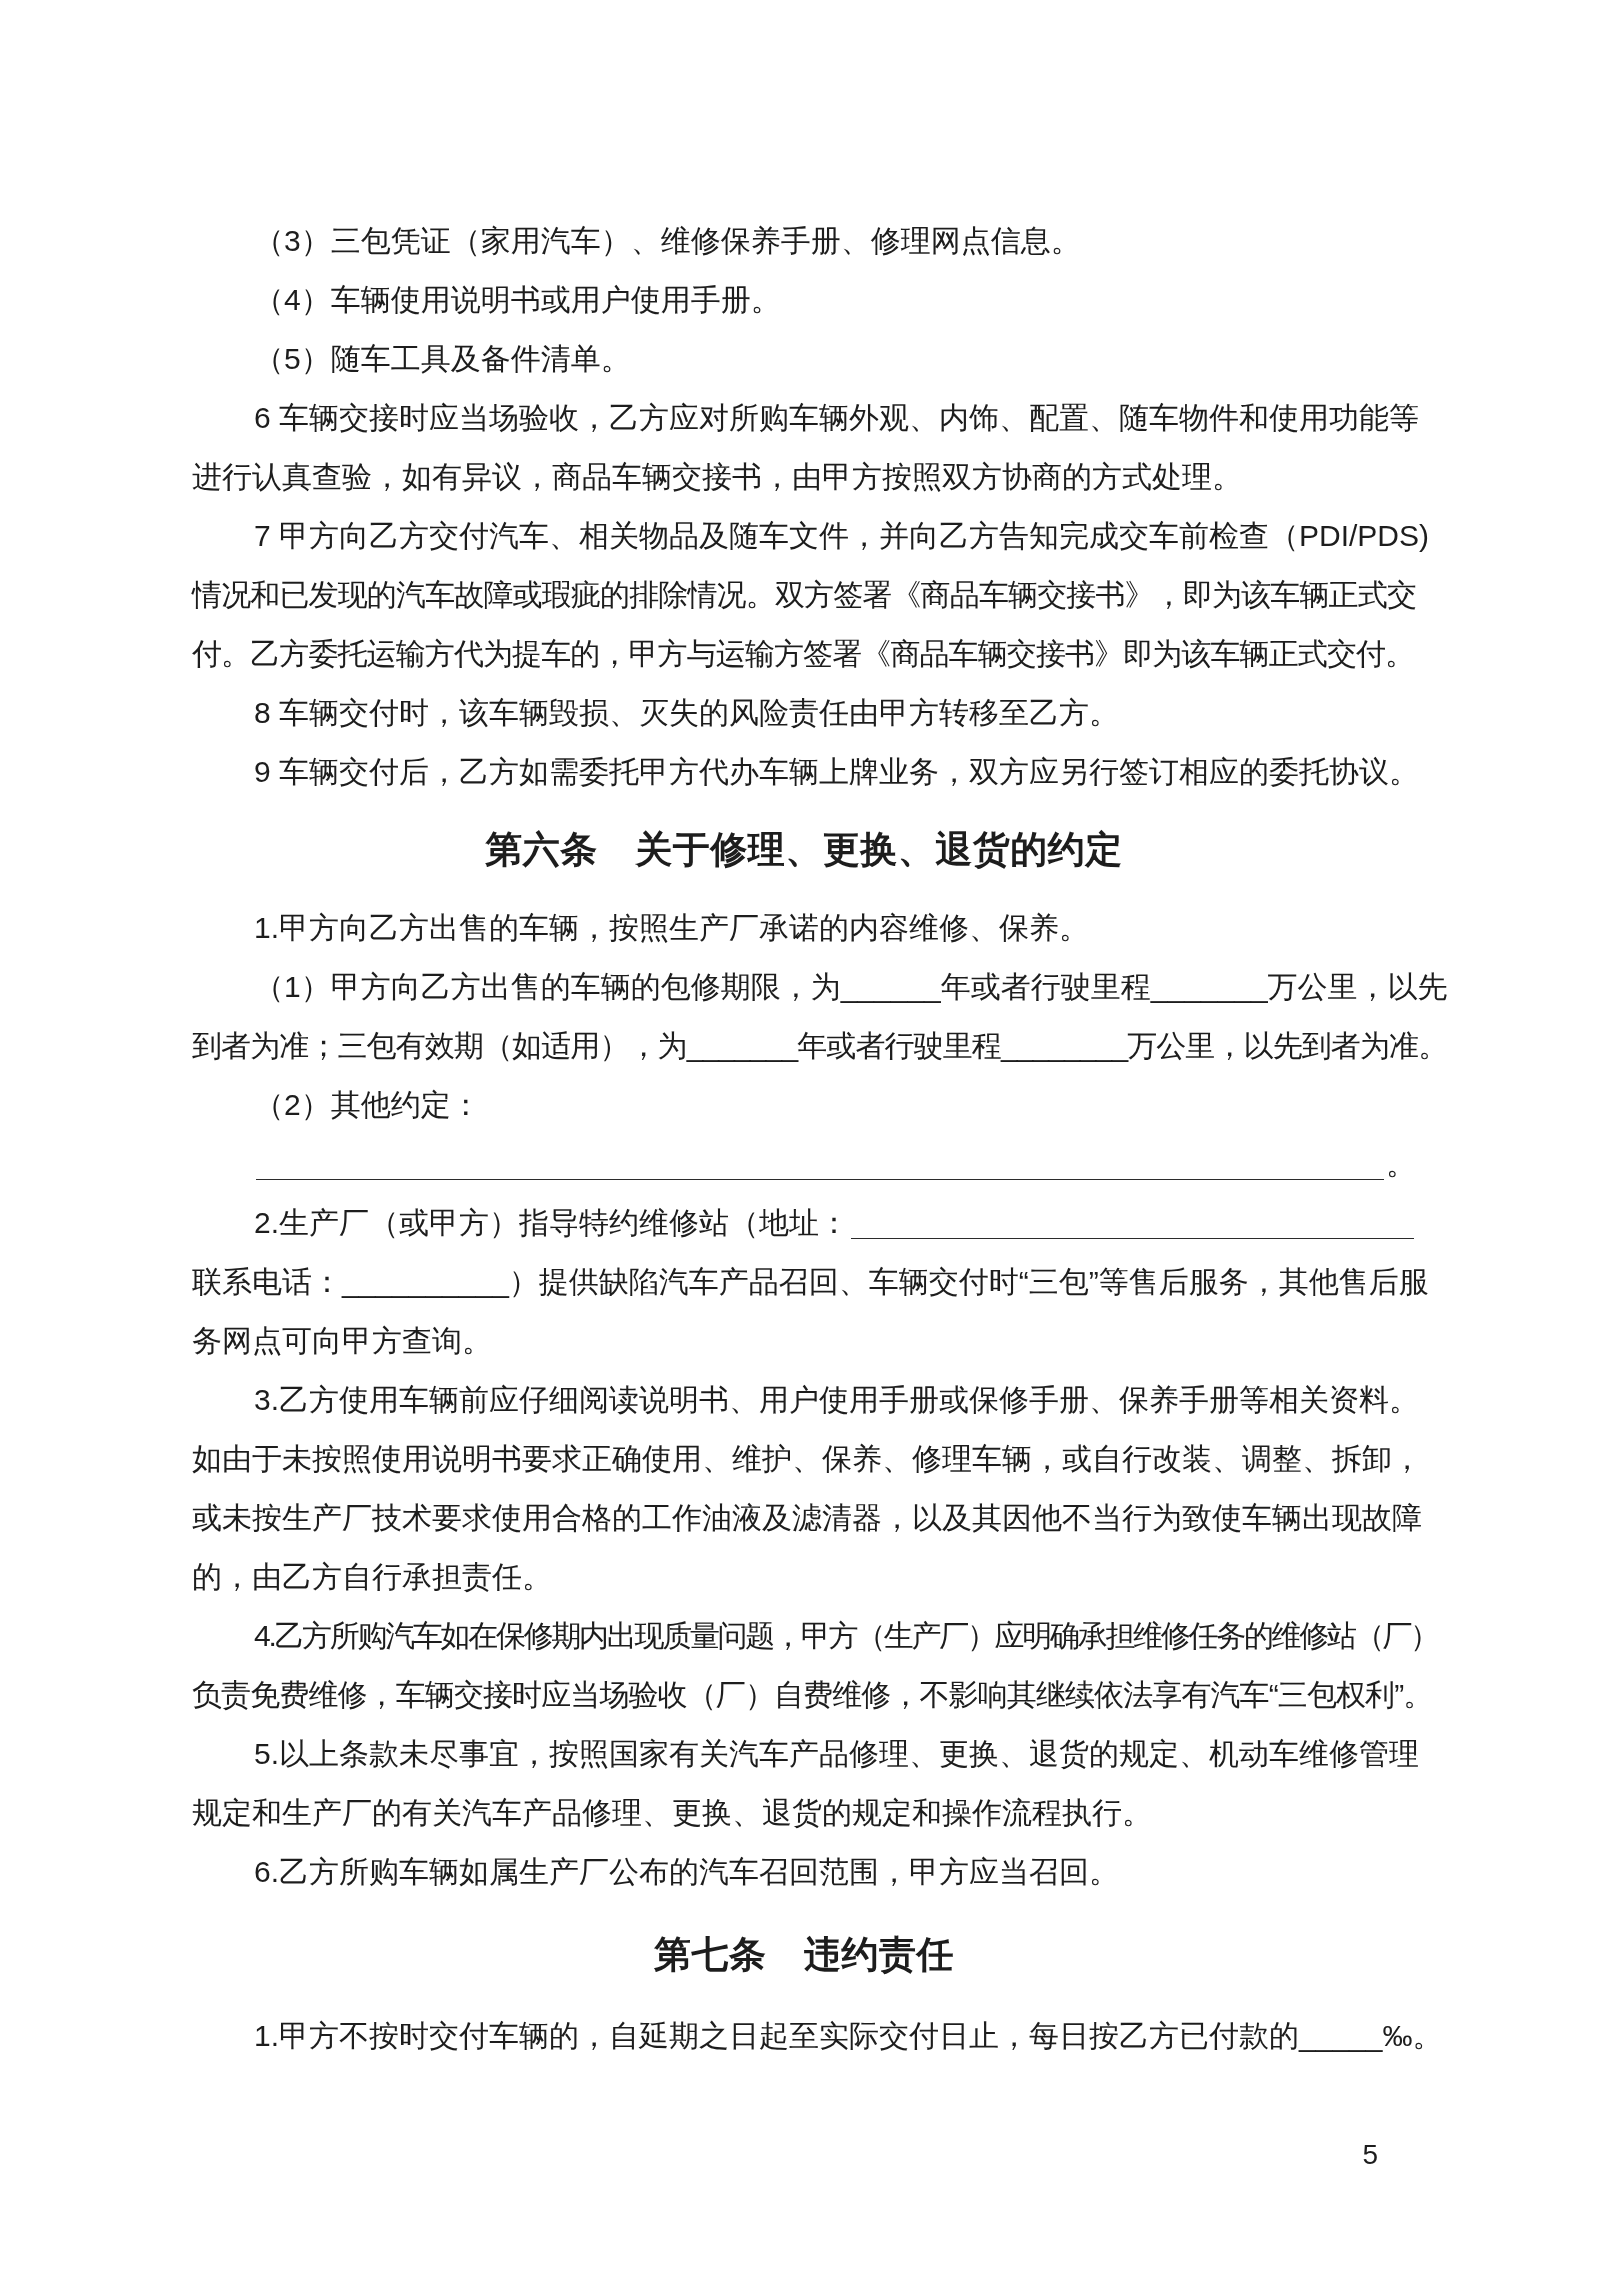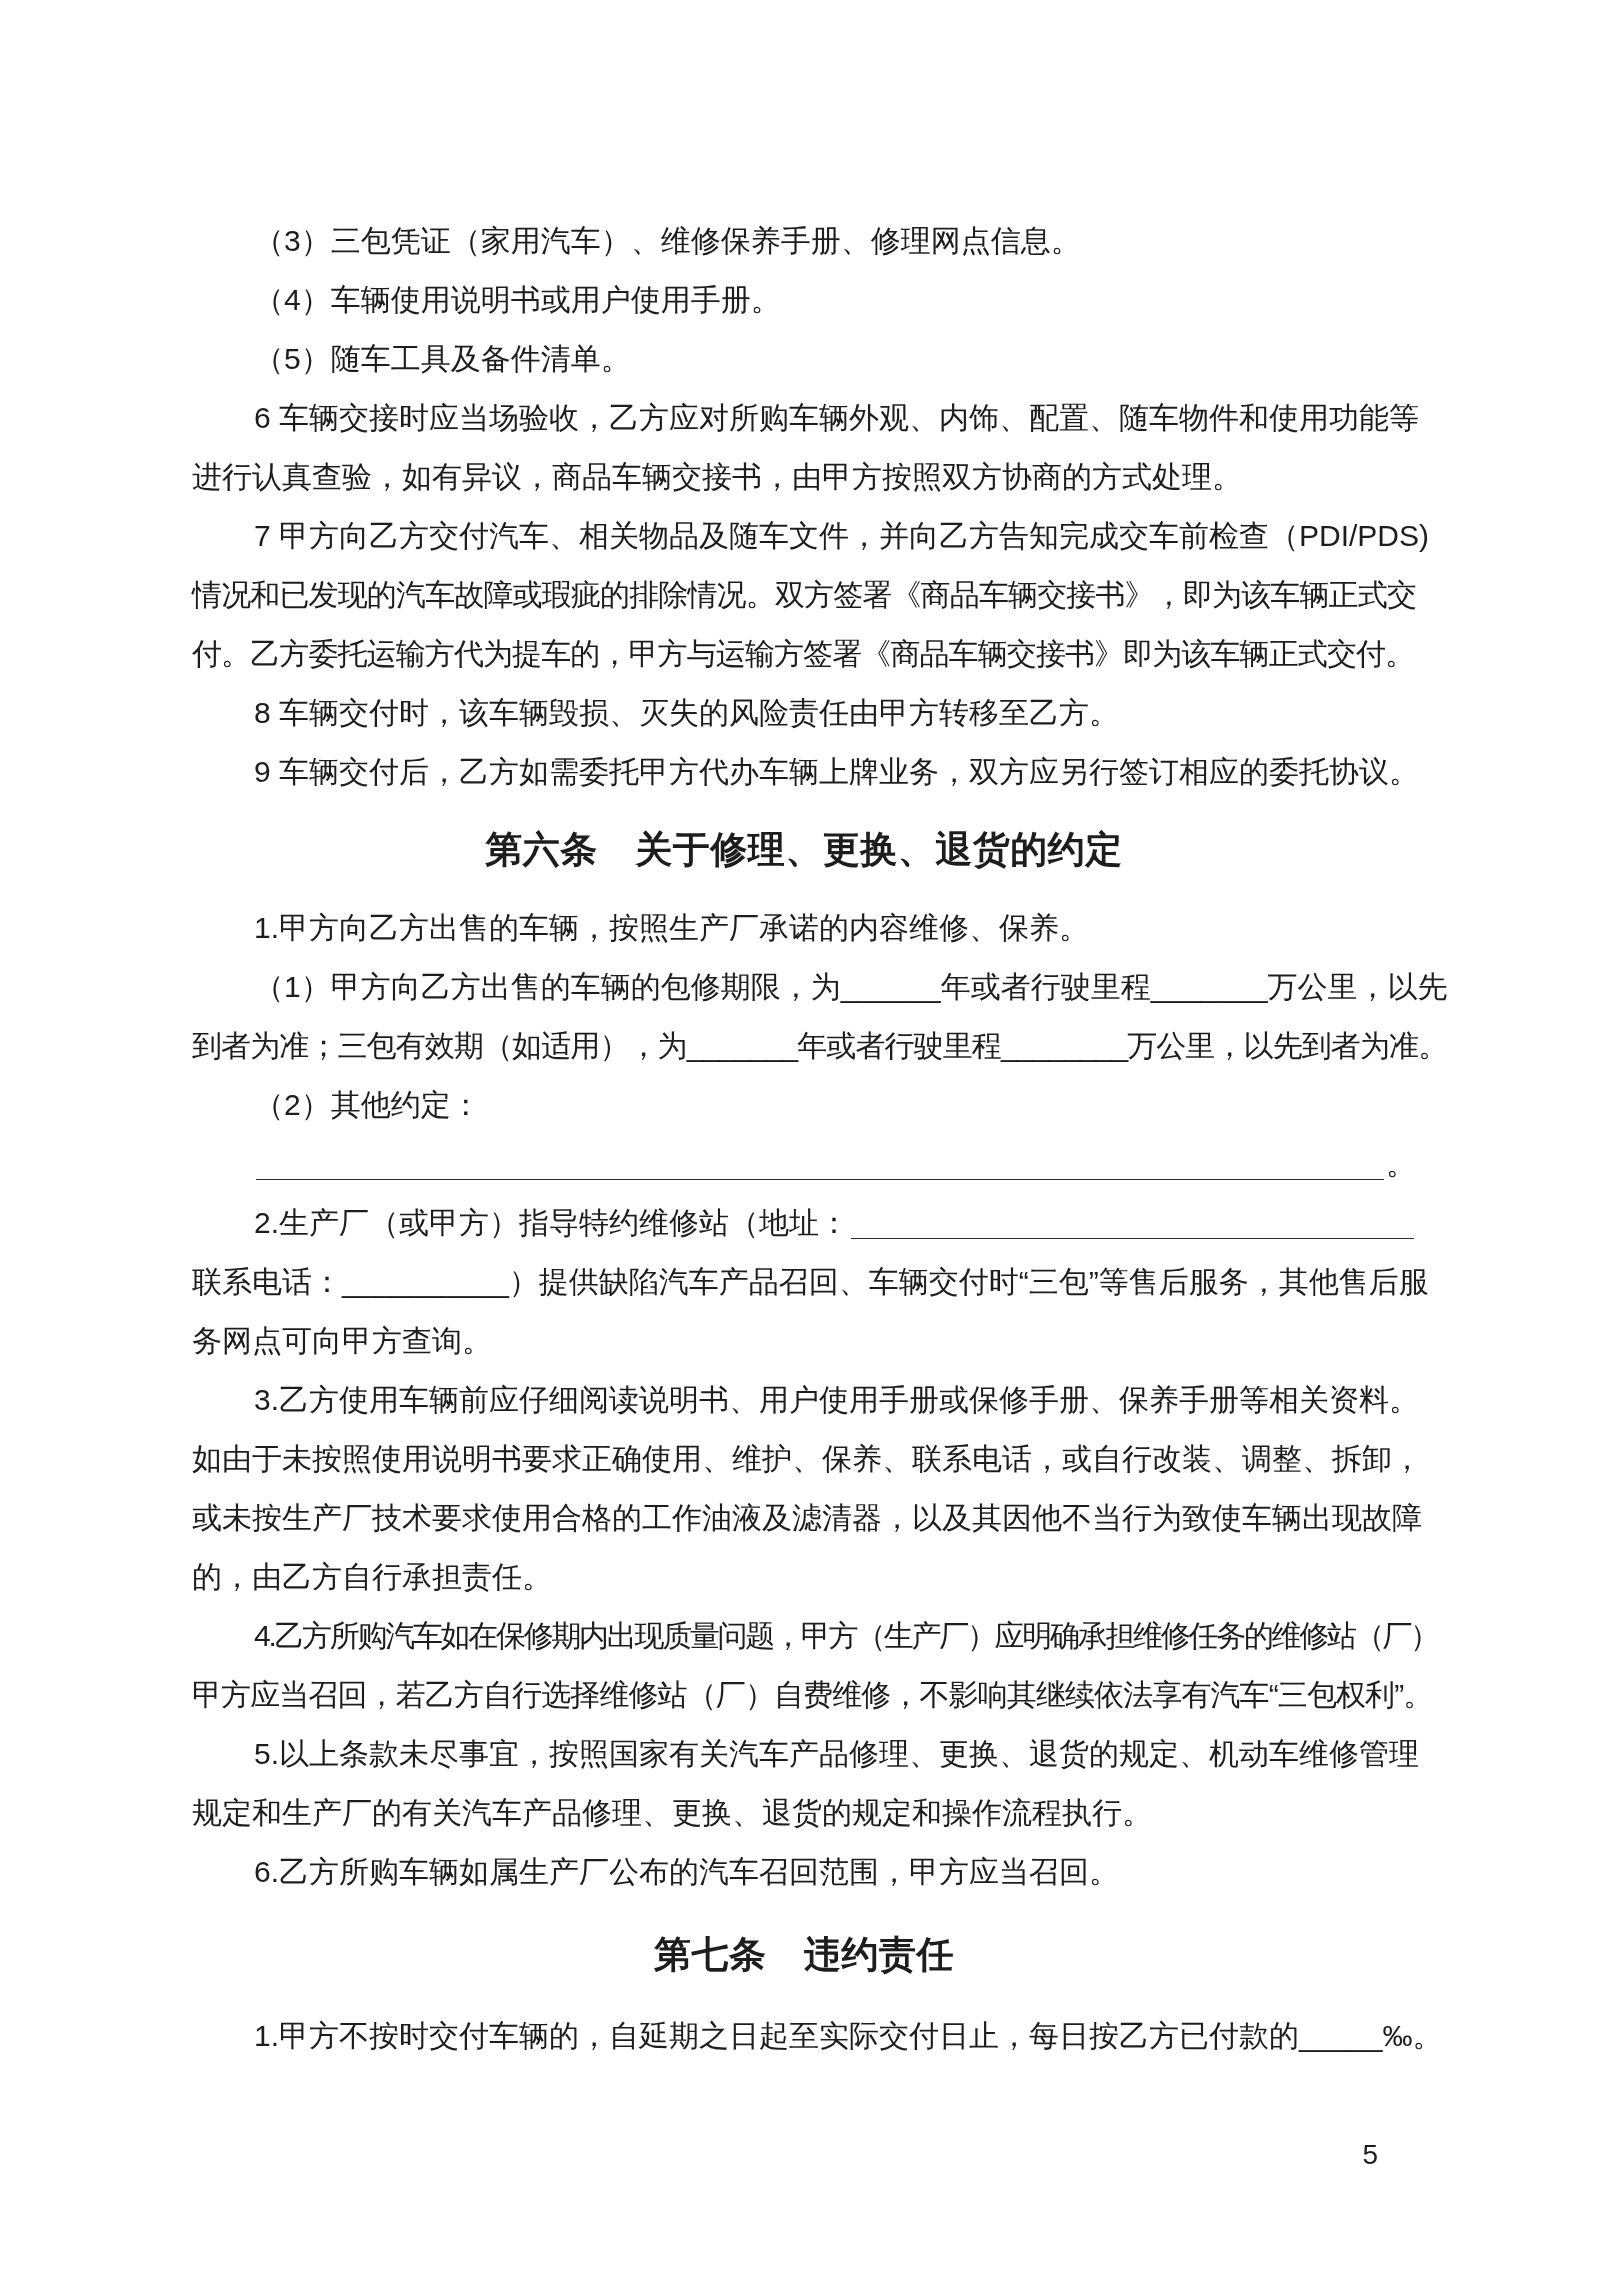"如由于未按照使用说明书要求正确使用、维护、保养、联系电话，或自行改装、调整、拆卸" div.line { text: 联系电话 -> 修理车辆 }
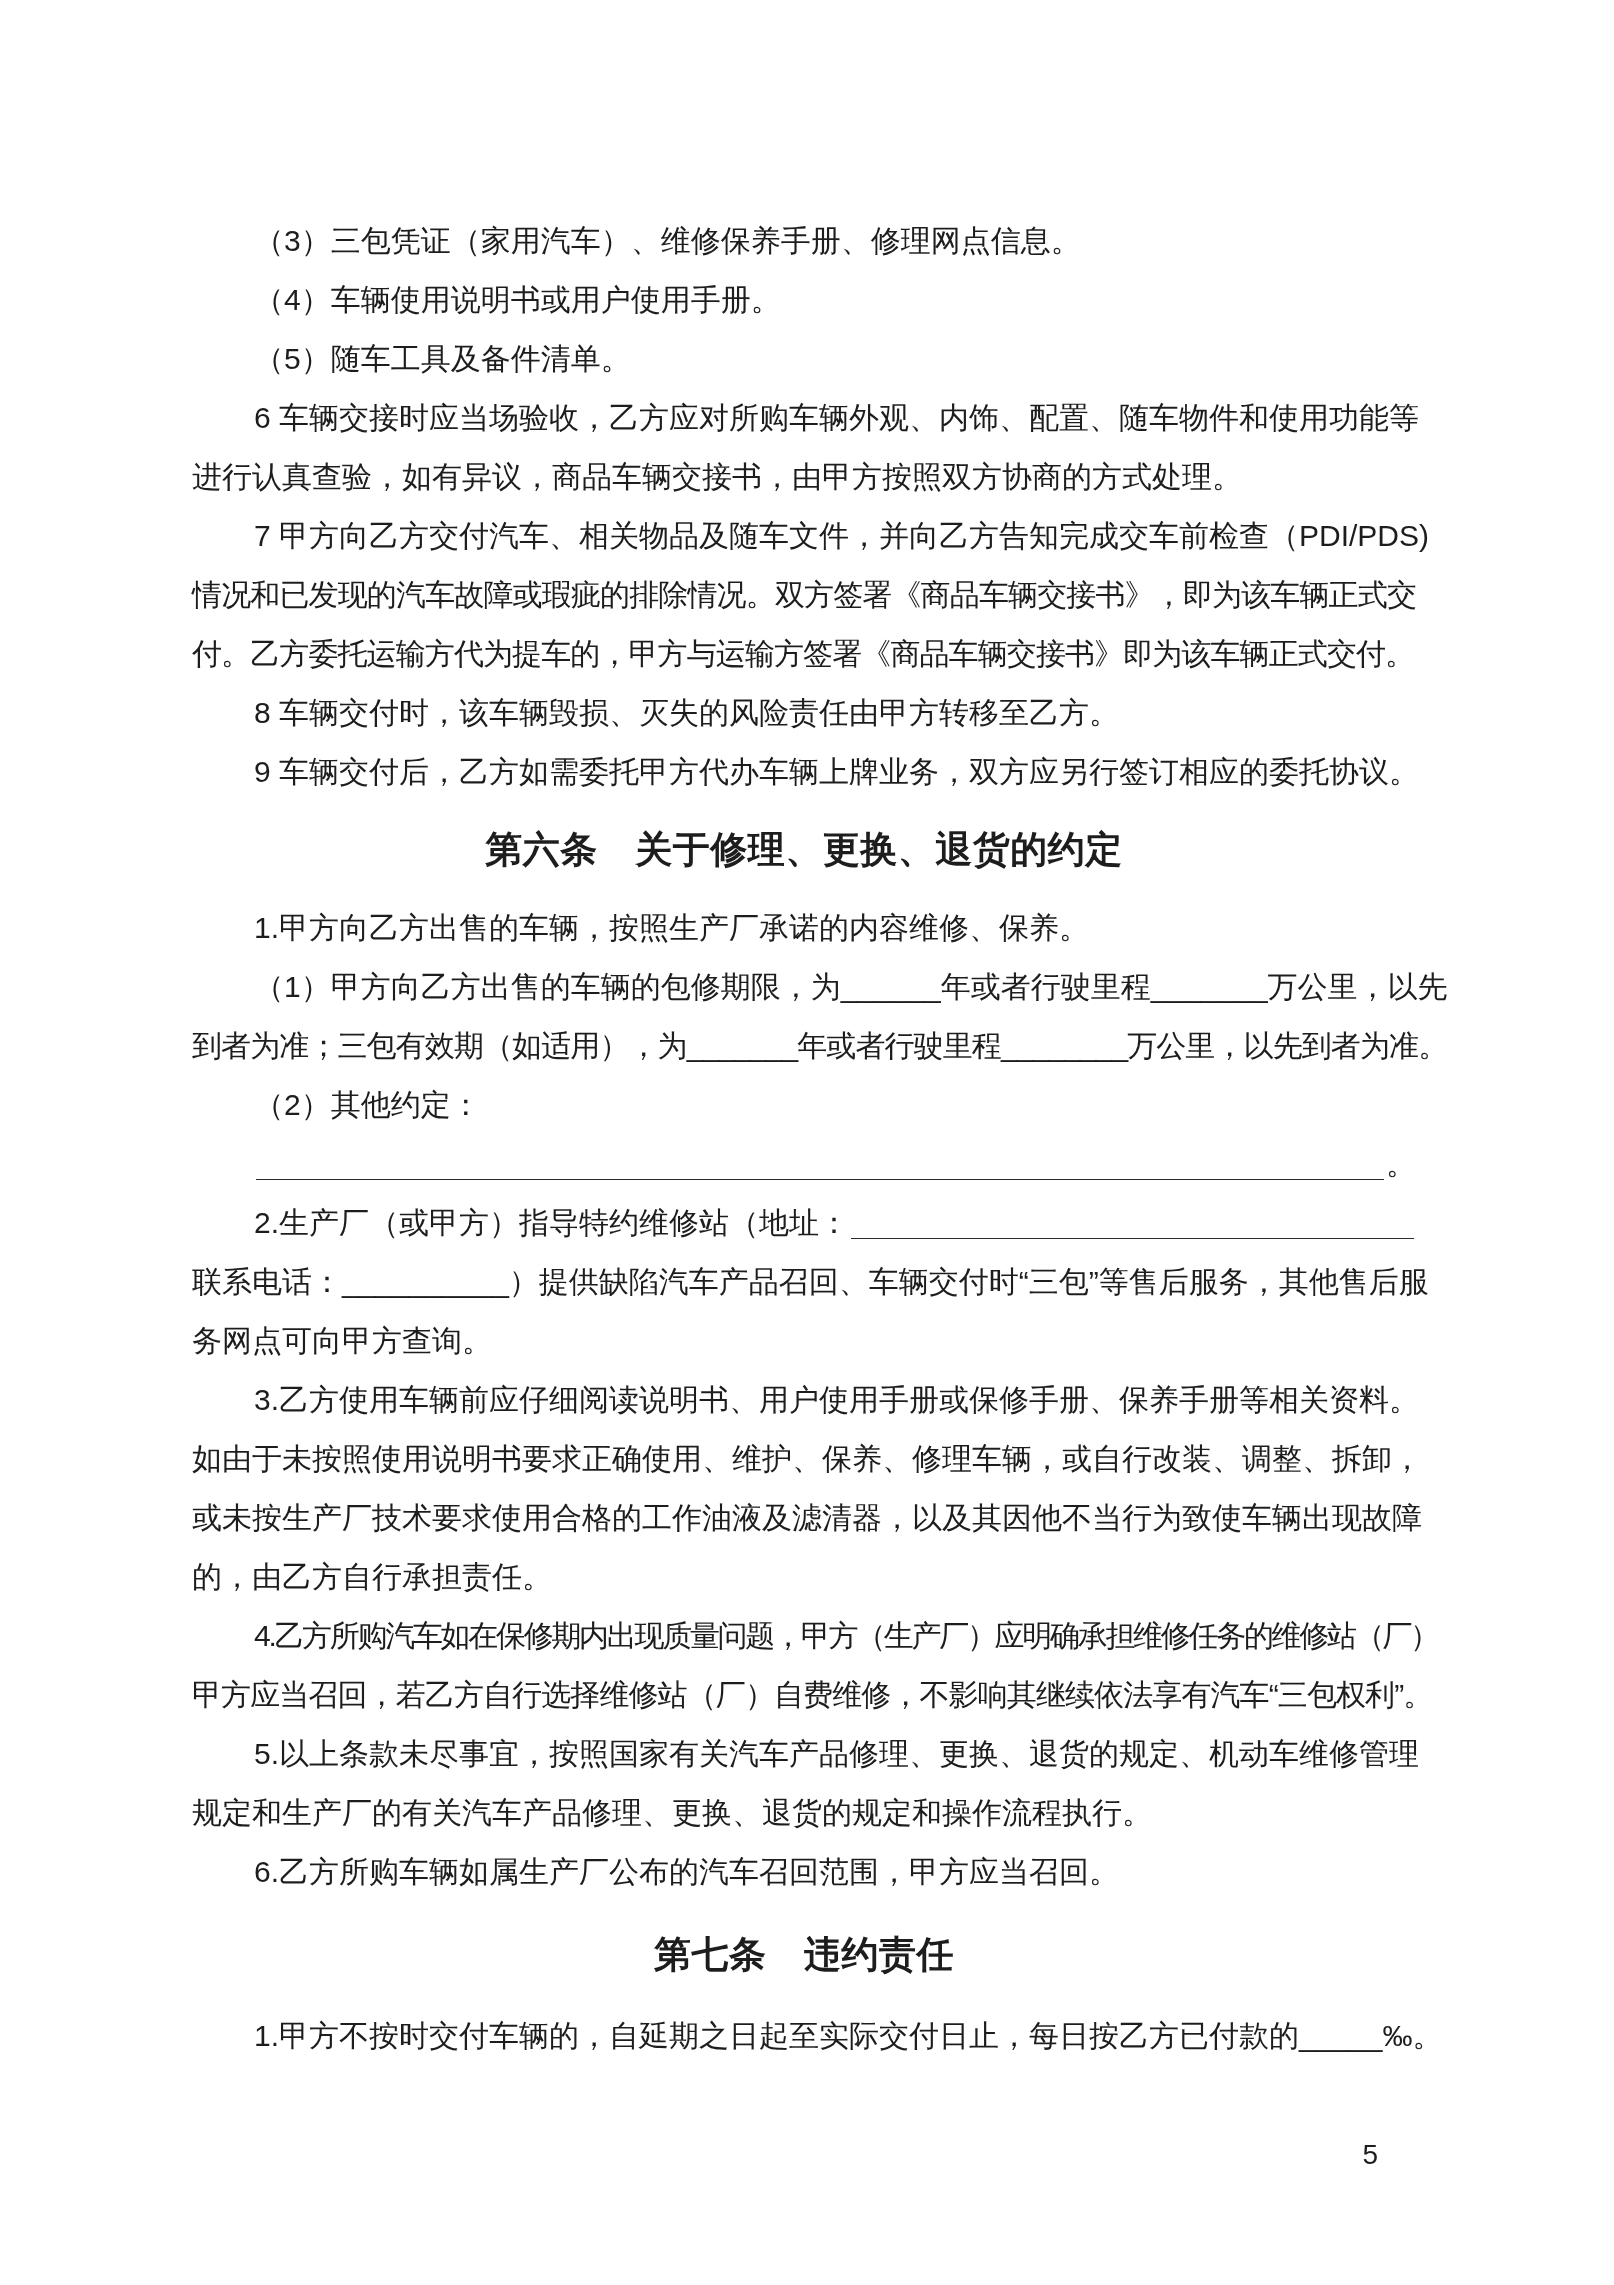"甲方应当召回，若乙方自行选择维修站（厂）自费维修，不影响其继续依法享有汽车“三包" div.line { text: 甲方应当召回，若乙方自行选择维修站 -> 负责免费维修，车辆交接时应当场验收 }
